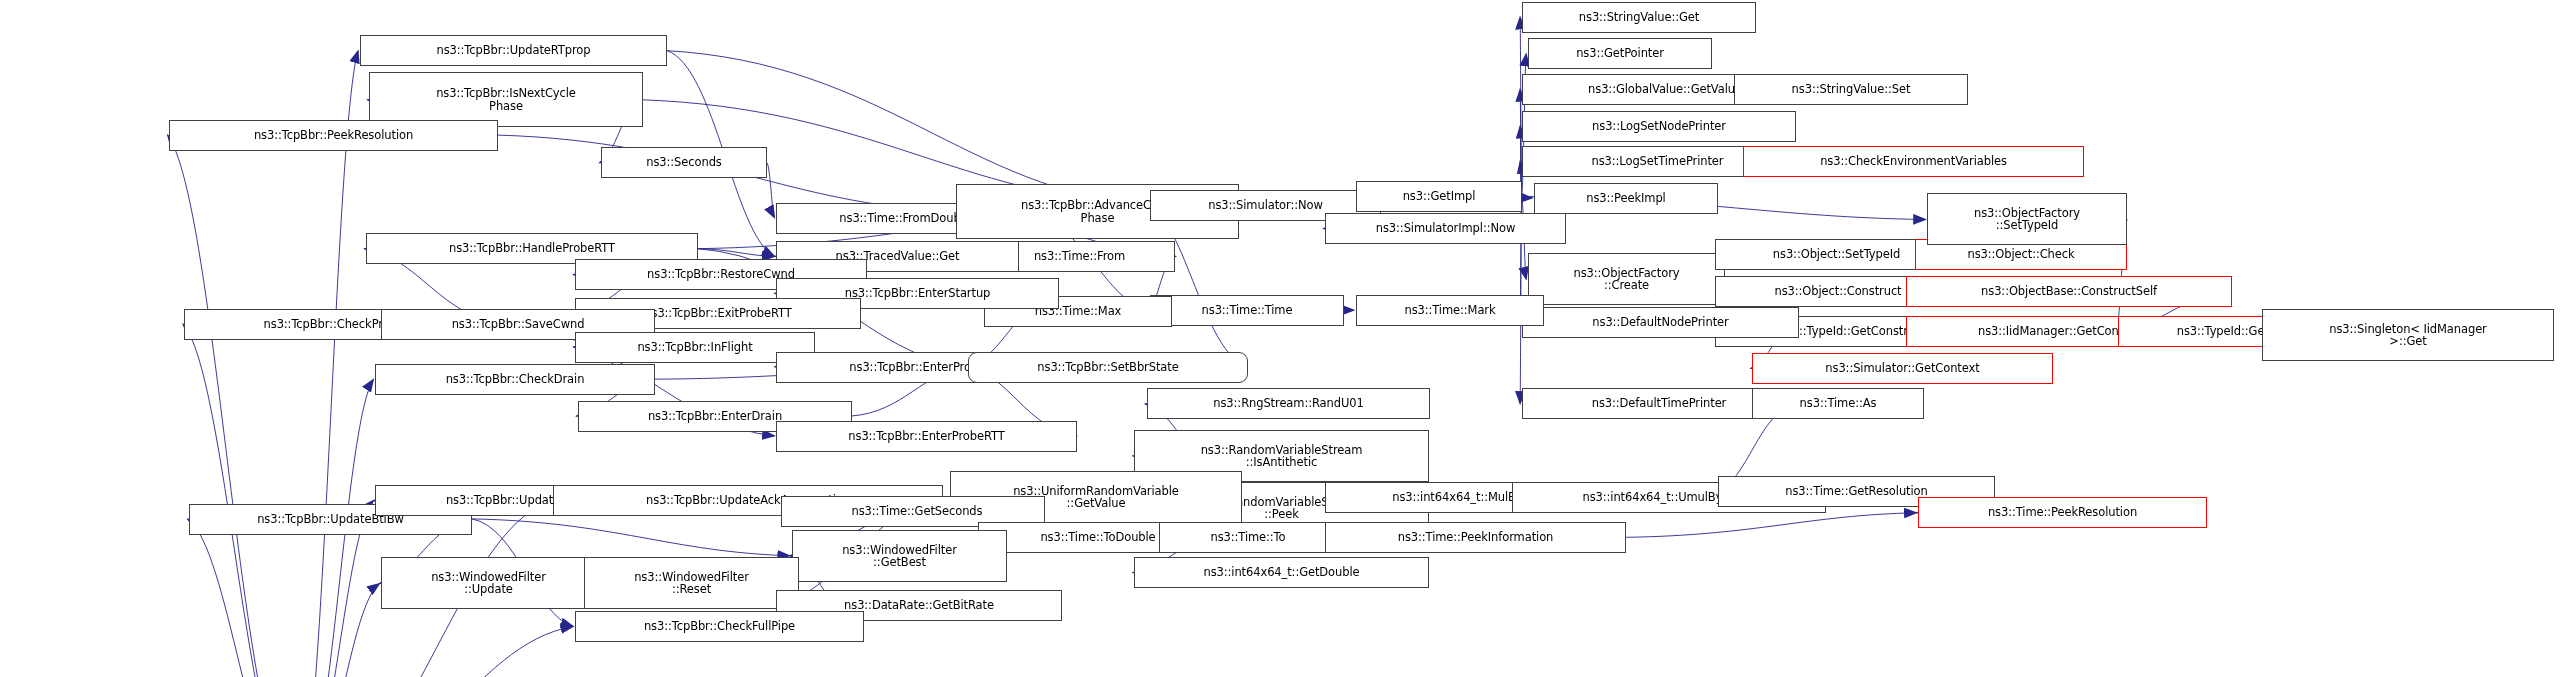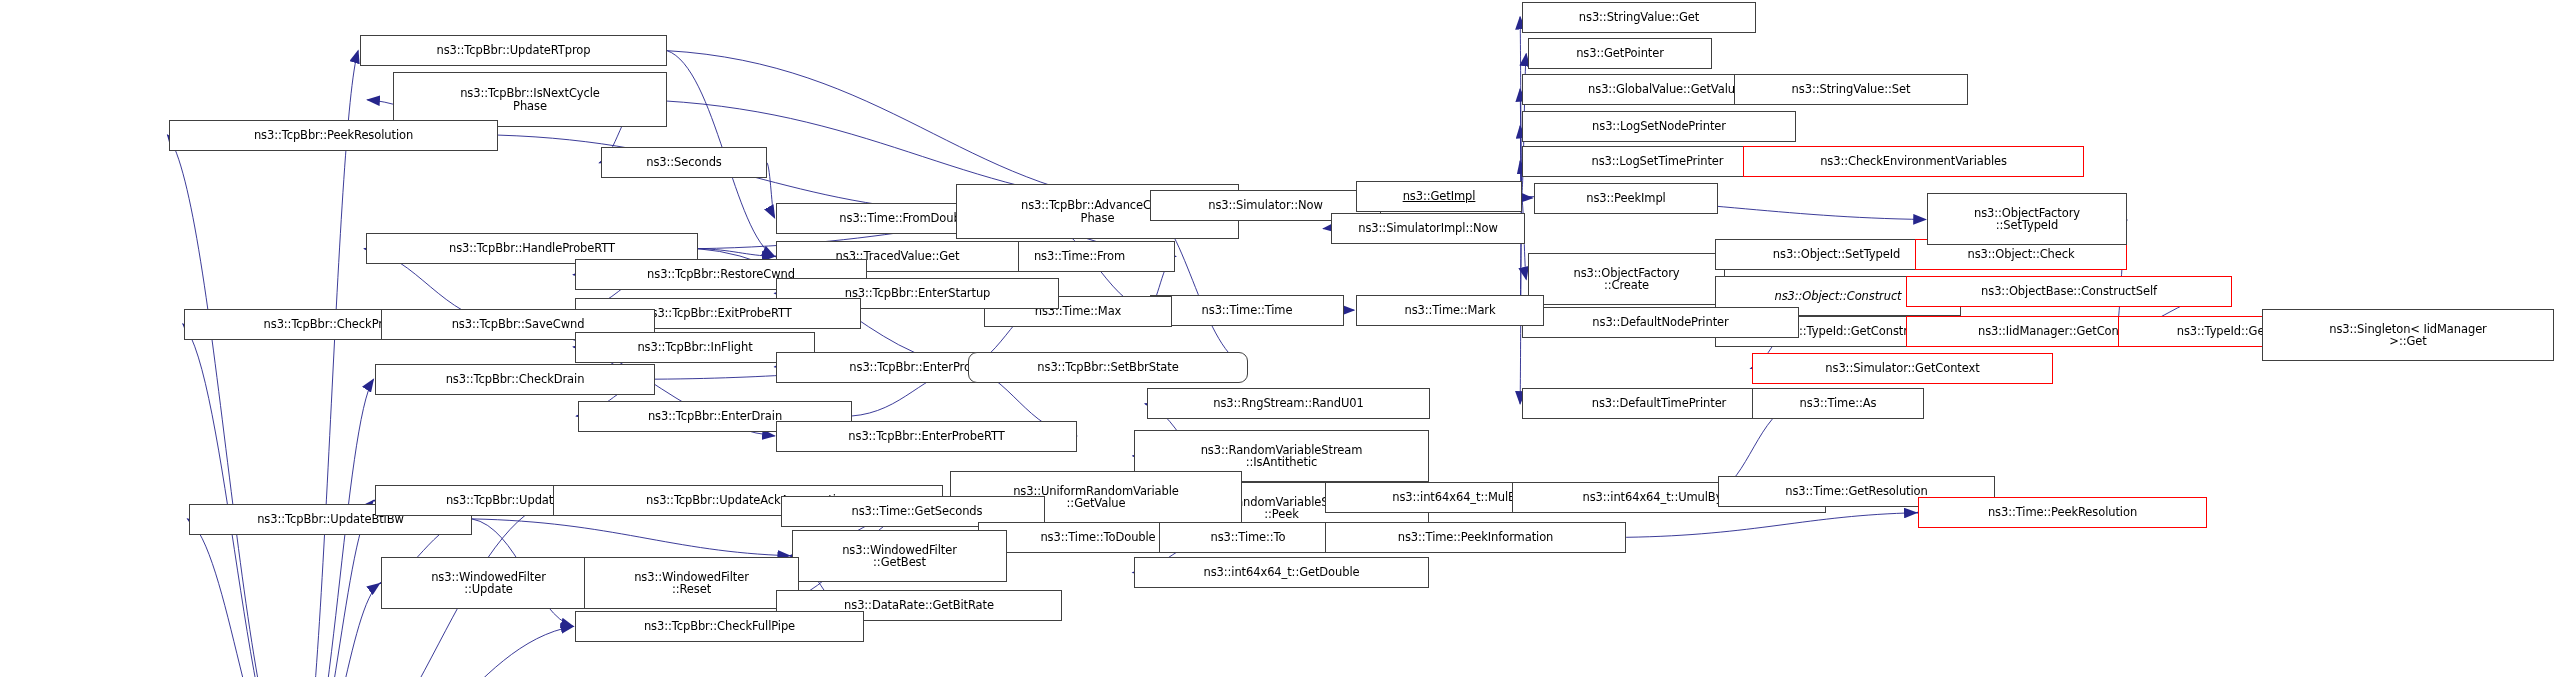"ns3::TcpBbr::IsNextCycle" div.node { margin-left: 24px -> none }
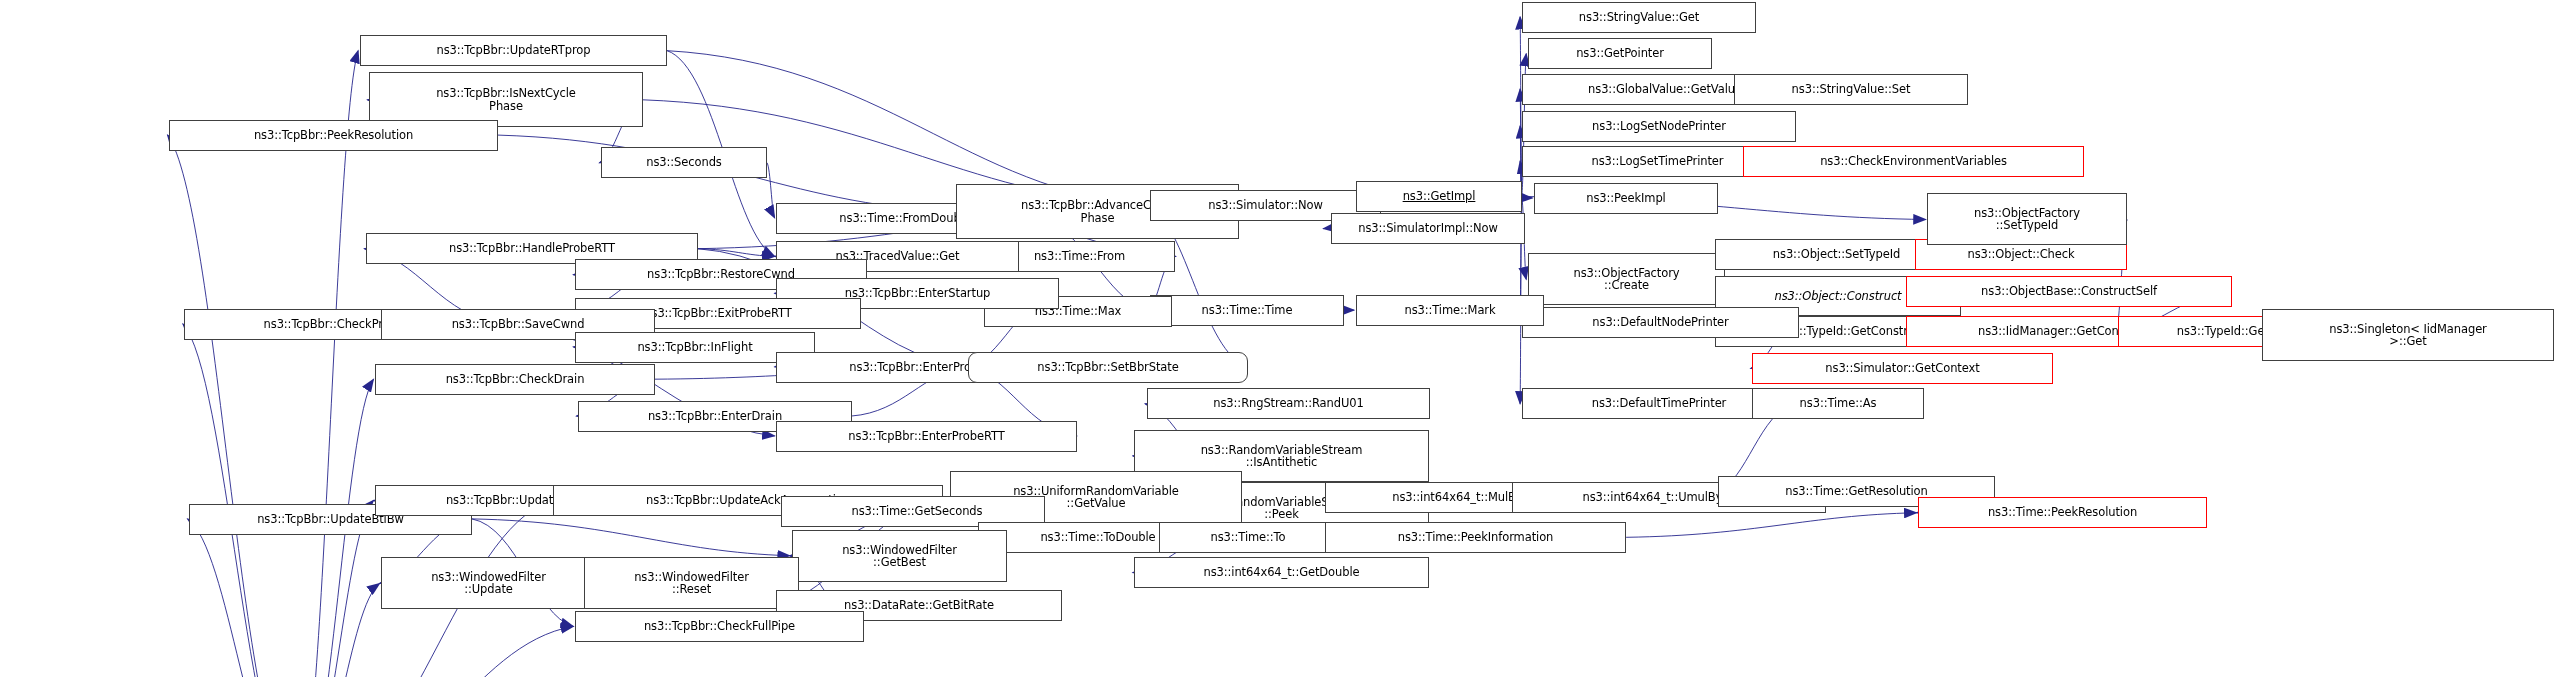"ns3::GetImpl" div.node { text-decoration: underline -> none }
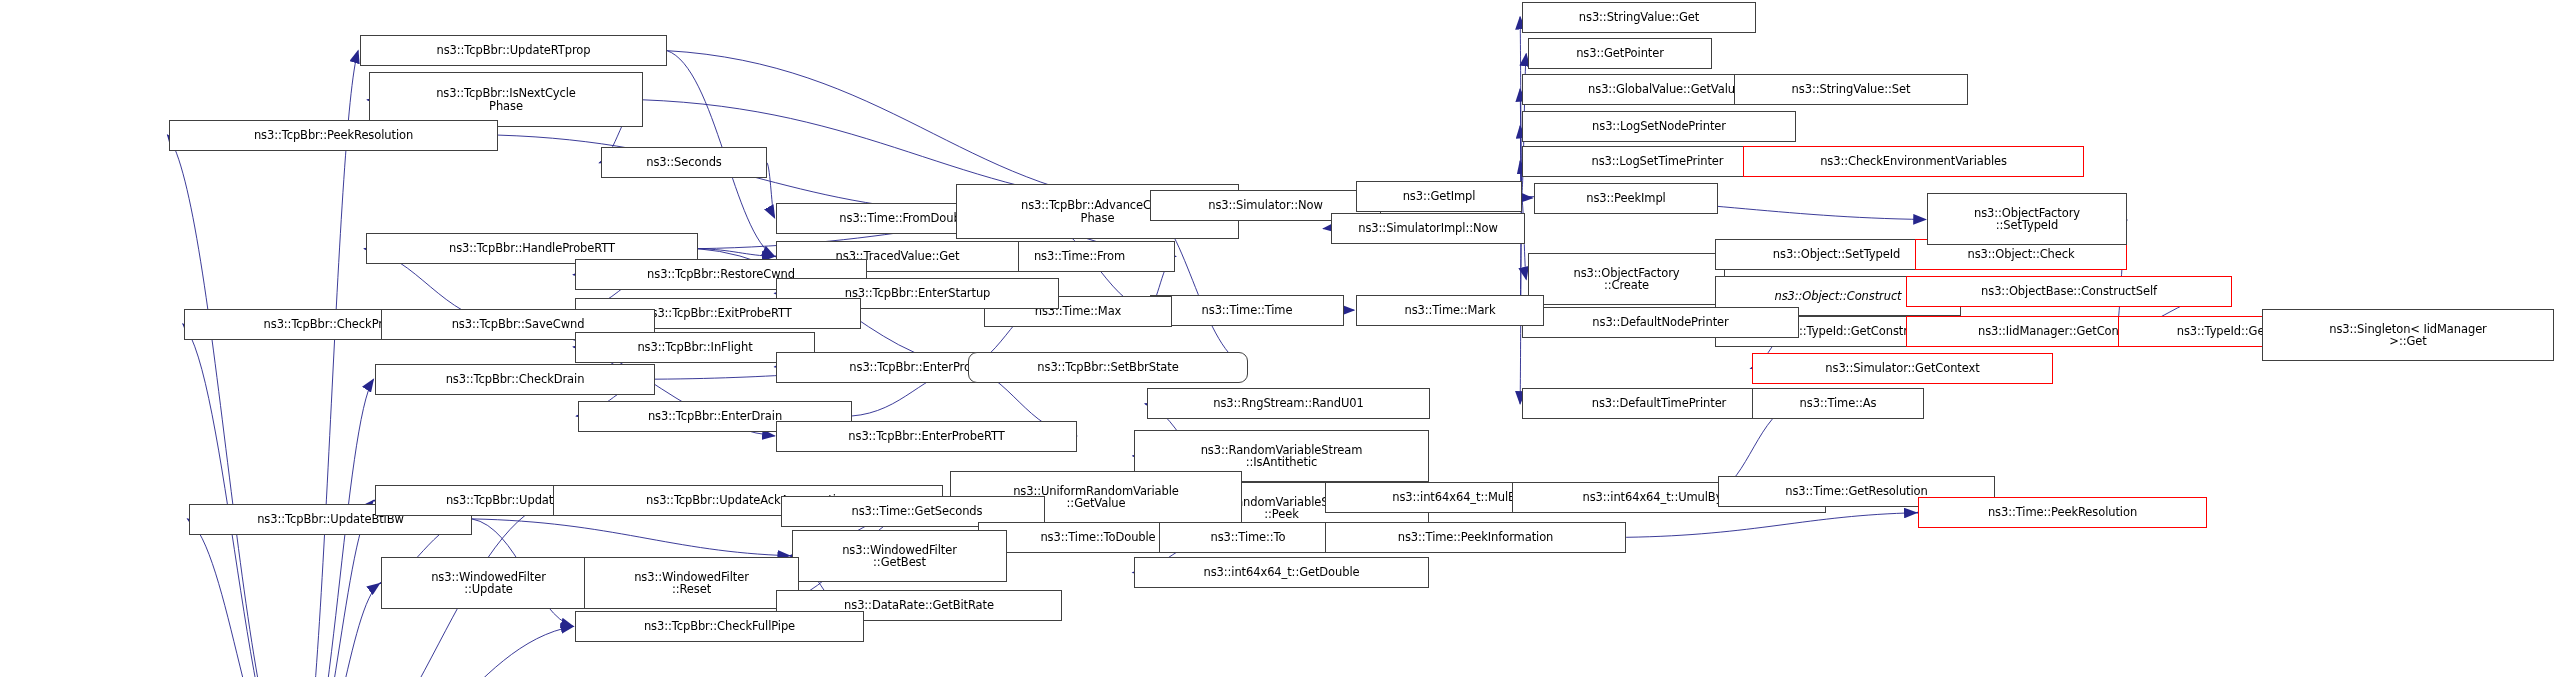"ns3::SimulatorImpl::Now" div.node { margin-left: 6px -> none; width: 194px -> 241px }
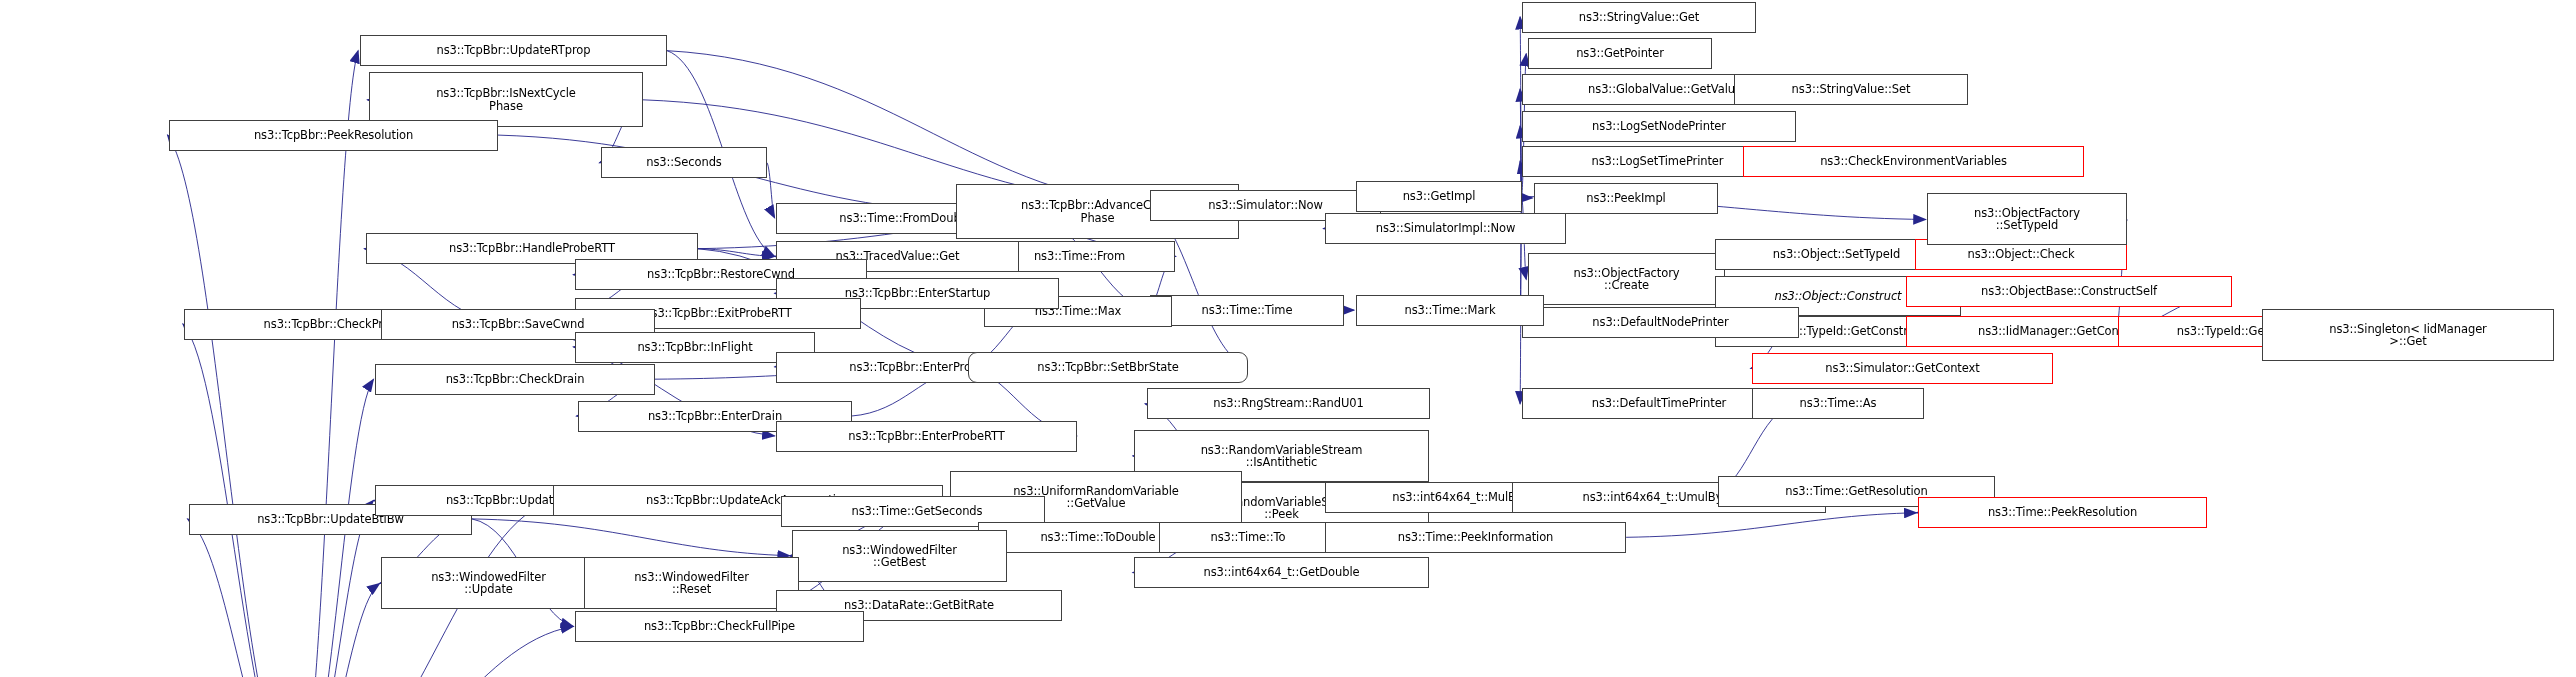"ns3::Object::Construct" div.node { font-style: italic -> none; height: 40px -> 31px }
